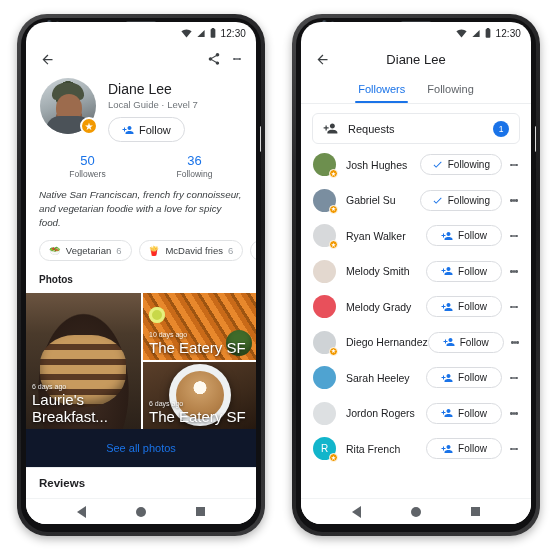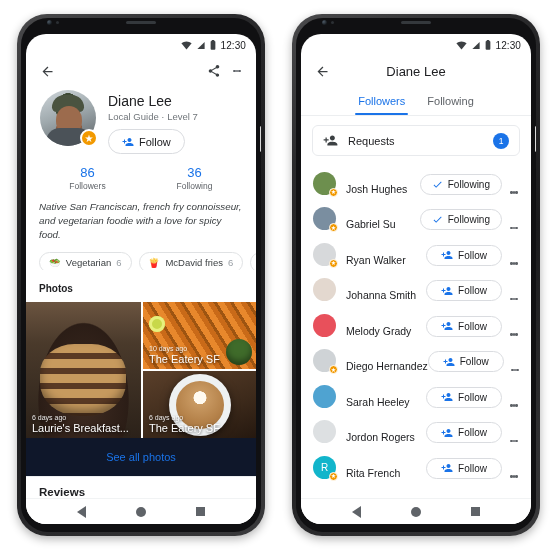"12:30" .phone-inner { padding: 16px 5px 8px 5px -> 4px 5px 8px 5px }
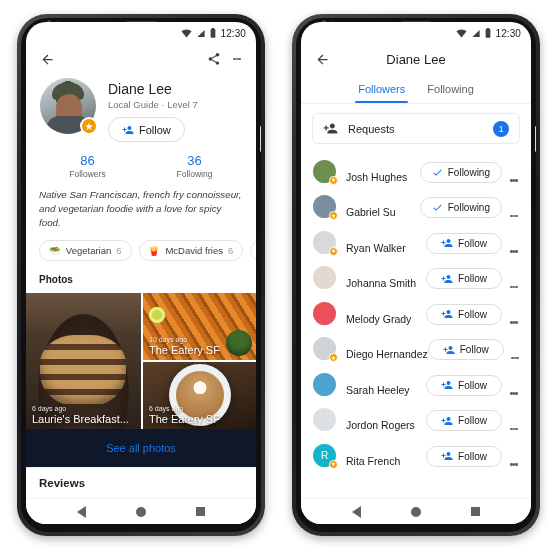"86" div.stat-num { text: 86 -> 50 }
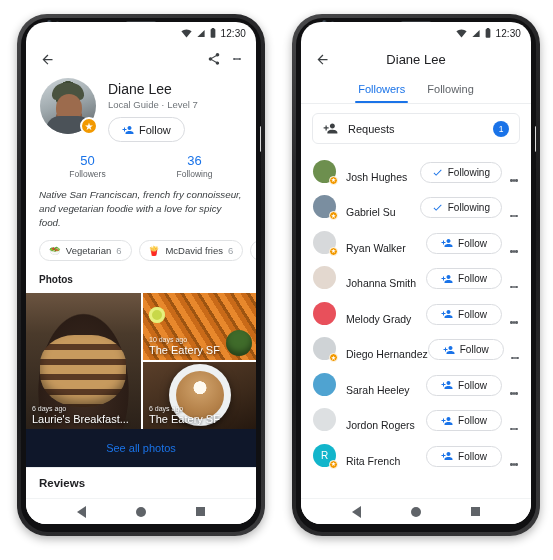"Josh Hughes" .frow { align-items: flex-end -> center }
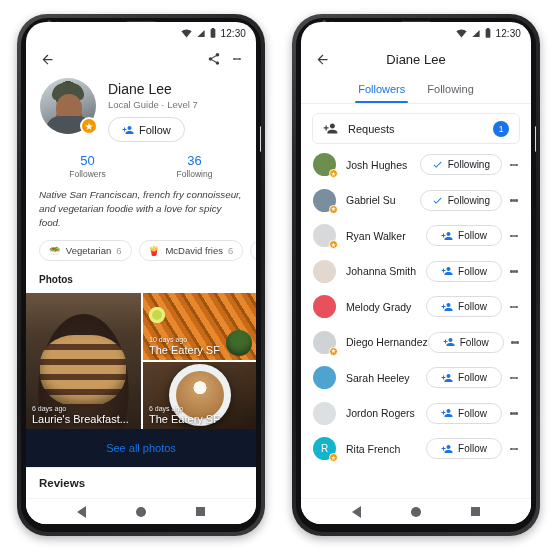"Johanna Smith" span.fname { text: Johanna -> Melody }
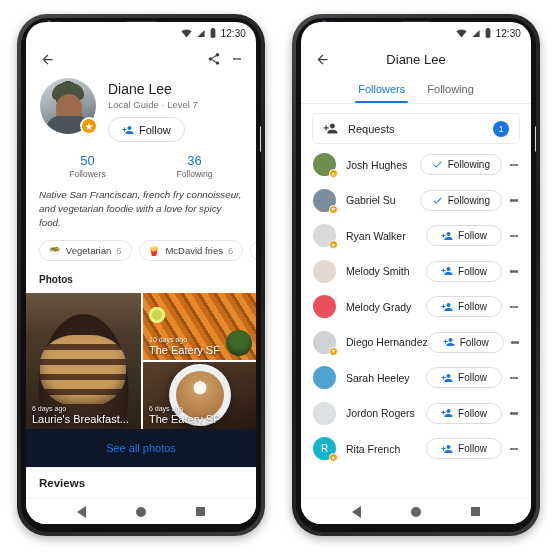"The Eatery SF" .cap .ttl { font-size: 11px -> 15px }
